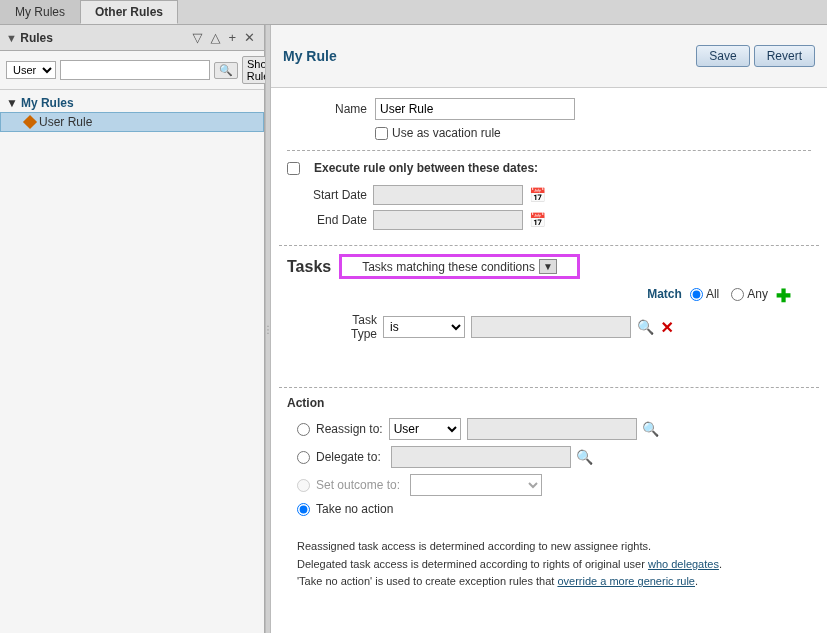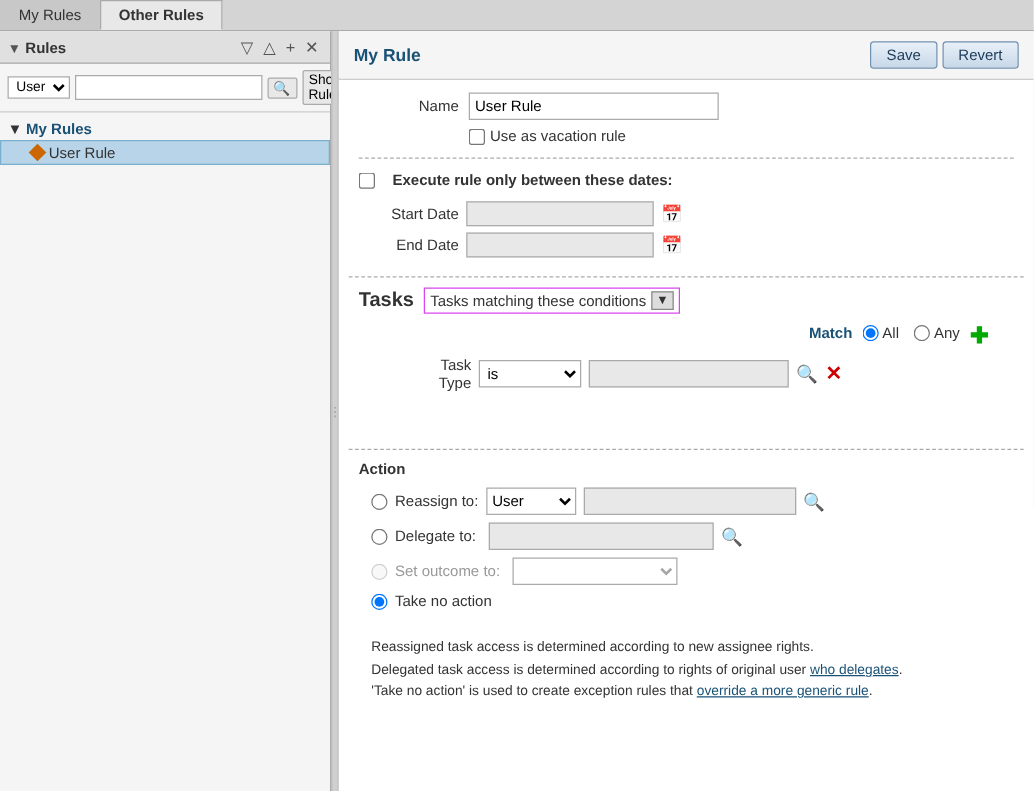"My Rule" .content-header { padding: 8px 12px -> 20px 12px }
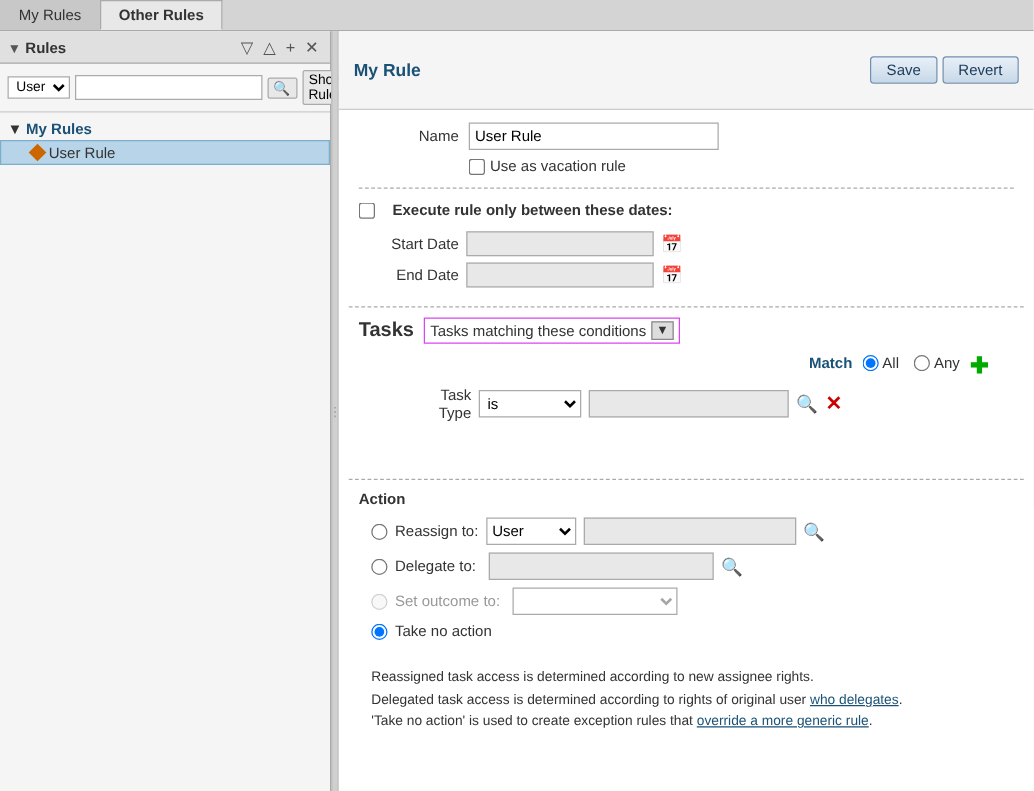"Tasks matching these conditions" .tasks-dropdown { border: 1px solid #d946ef -> 3px solid #d946ef; padding: 2px 4px -> 2px 20px }
